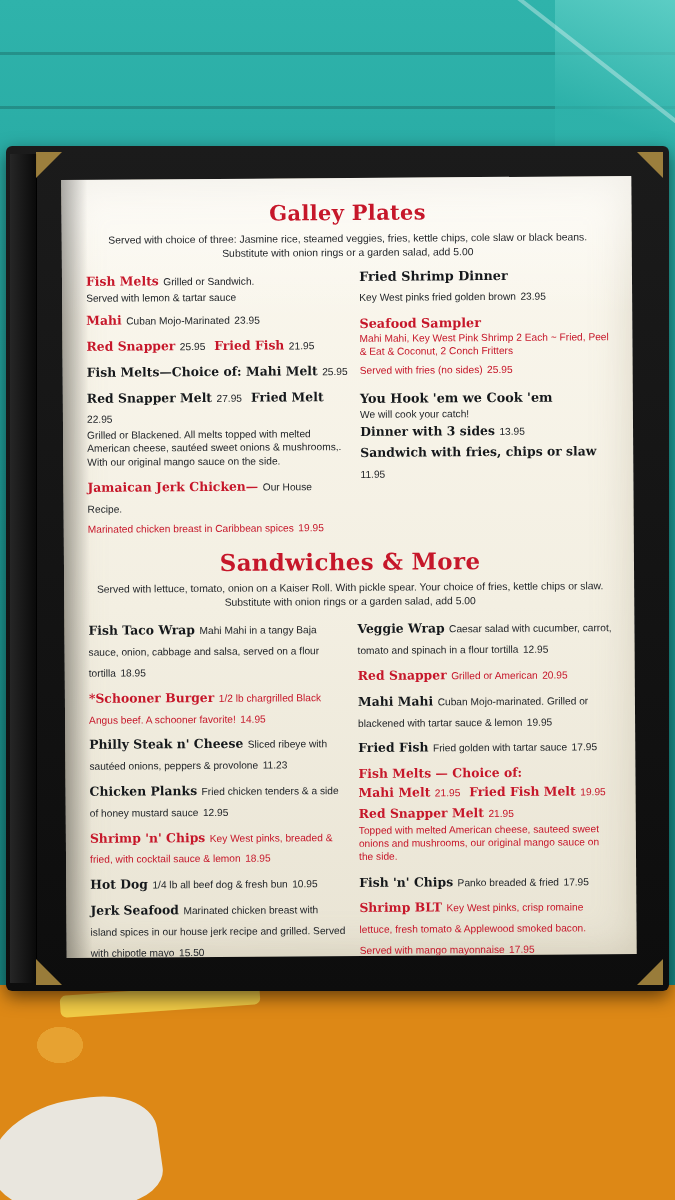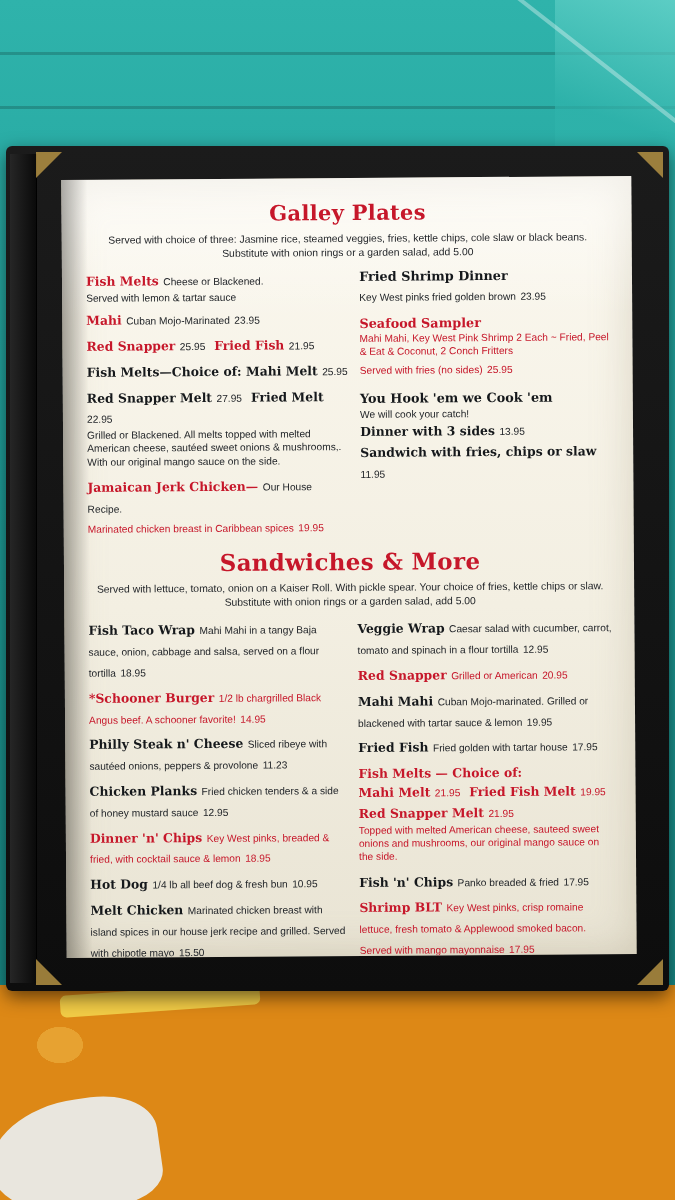"Cheese or Blackened." span.dsc { text: Cheese or Blackened -> Grilled or Sandwich }
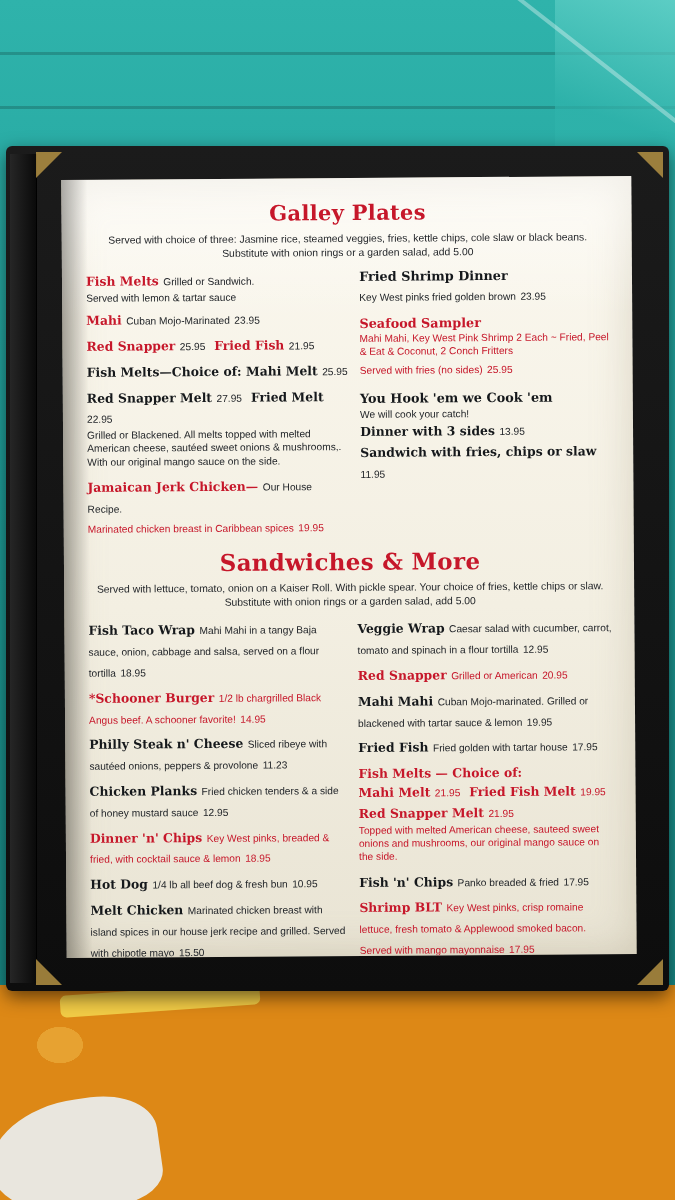"Fried golden with tartar house" span.dsc { text: house -> sauce }
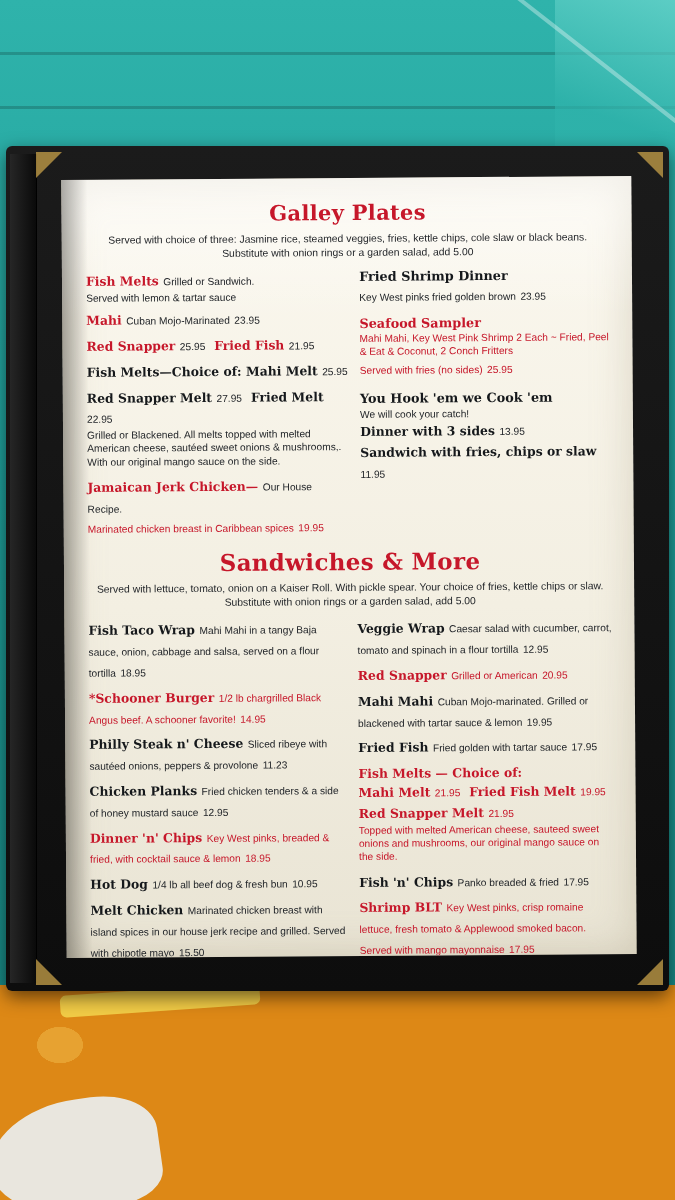"Dinner 'n' Chips" span.nm { text: Dinner -> Shrimp }
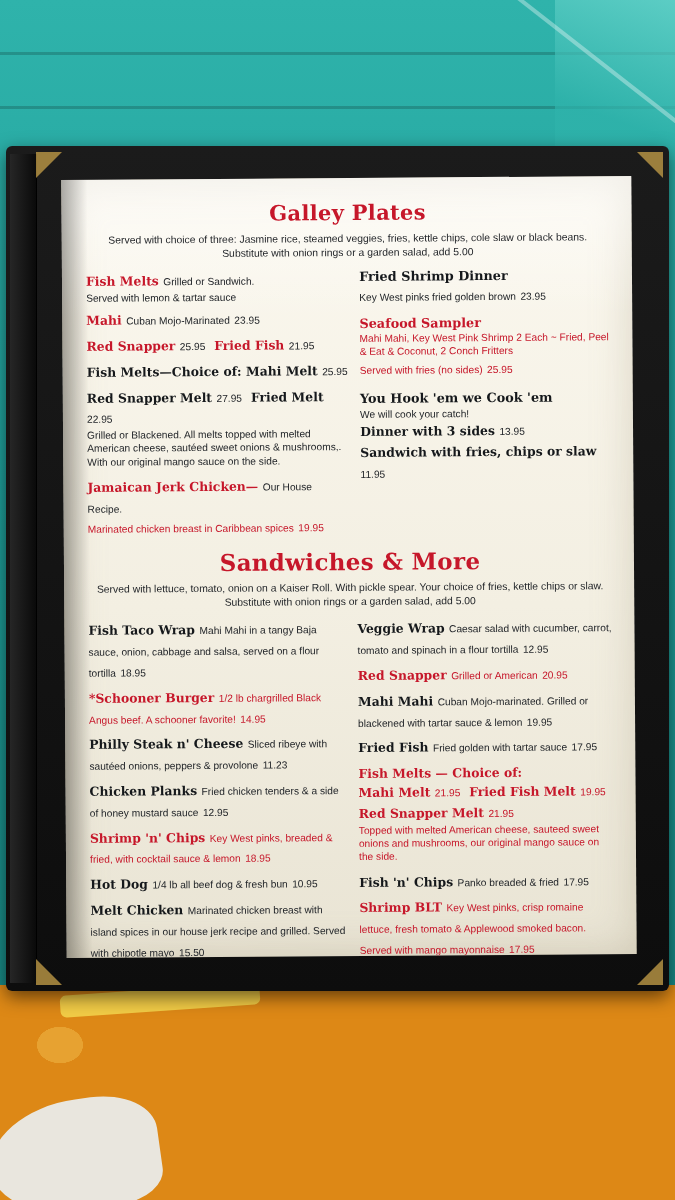"Melt Chicken" span.nm { text: Melt Chicken -> Jerk Seafood }
